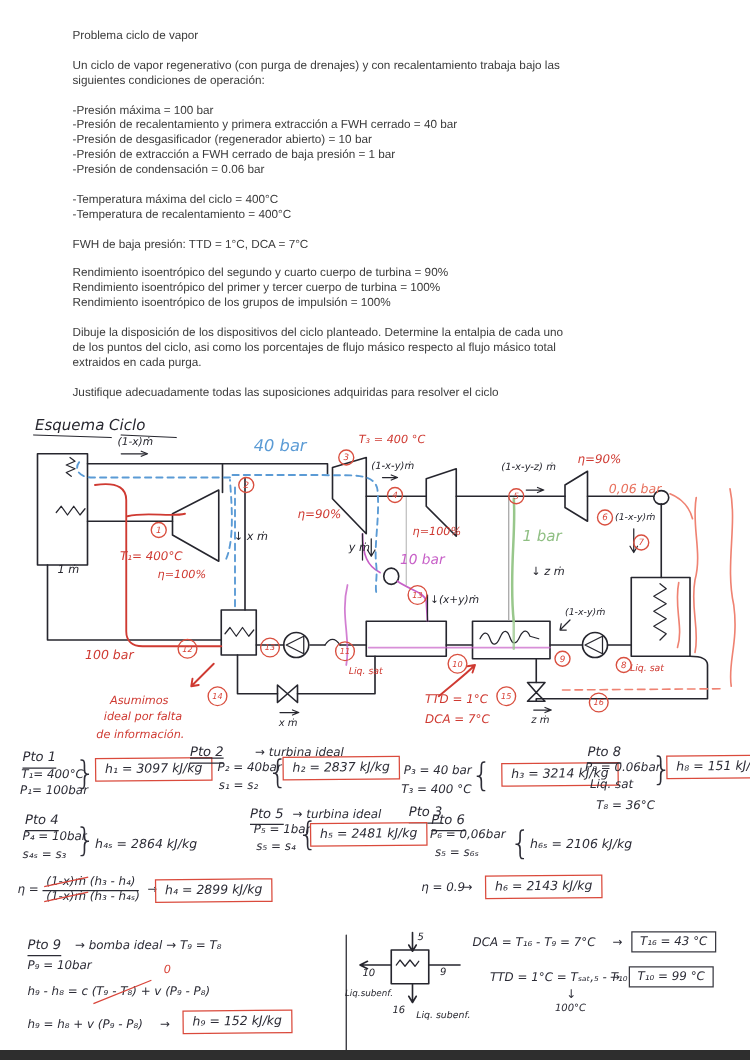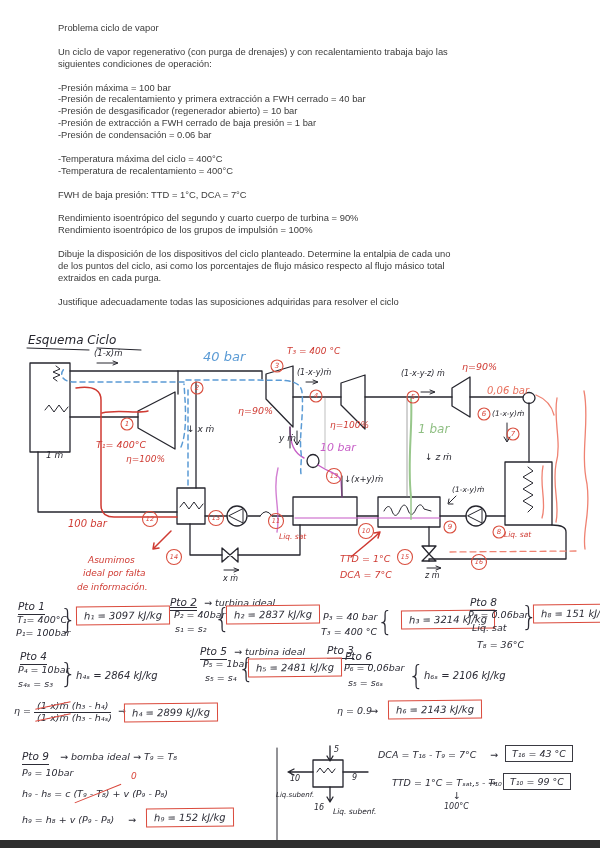"Rendimiento isoentrópico del primer y" div.pline { html: none -> <div>Rendimiento isoentrópico del primer y tercer cuerpo de turbina = 100%</div> }
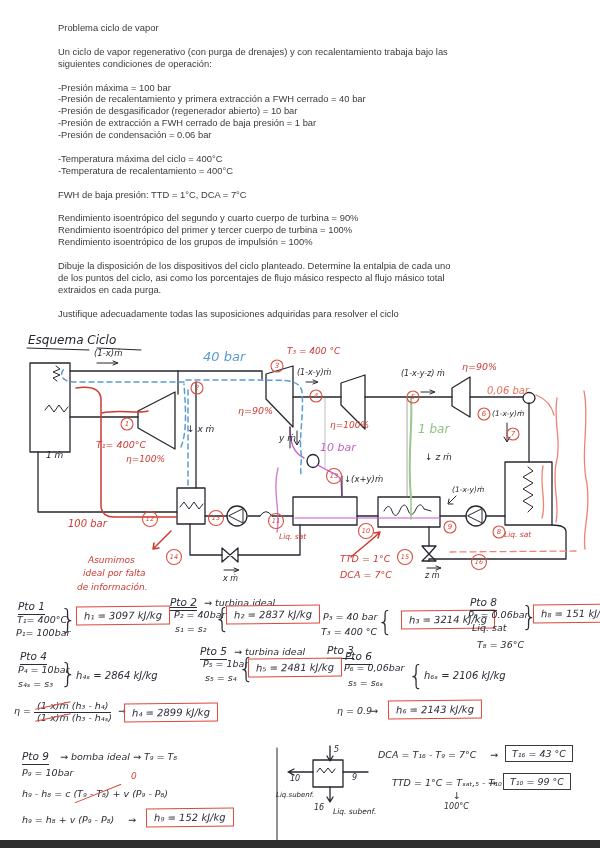"Pto 2" div.hw { left: 170px -> 152px }
